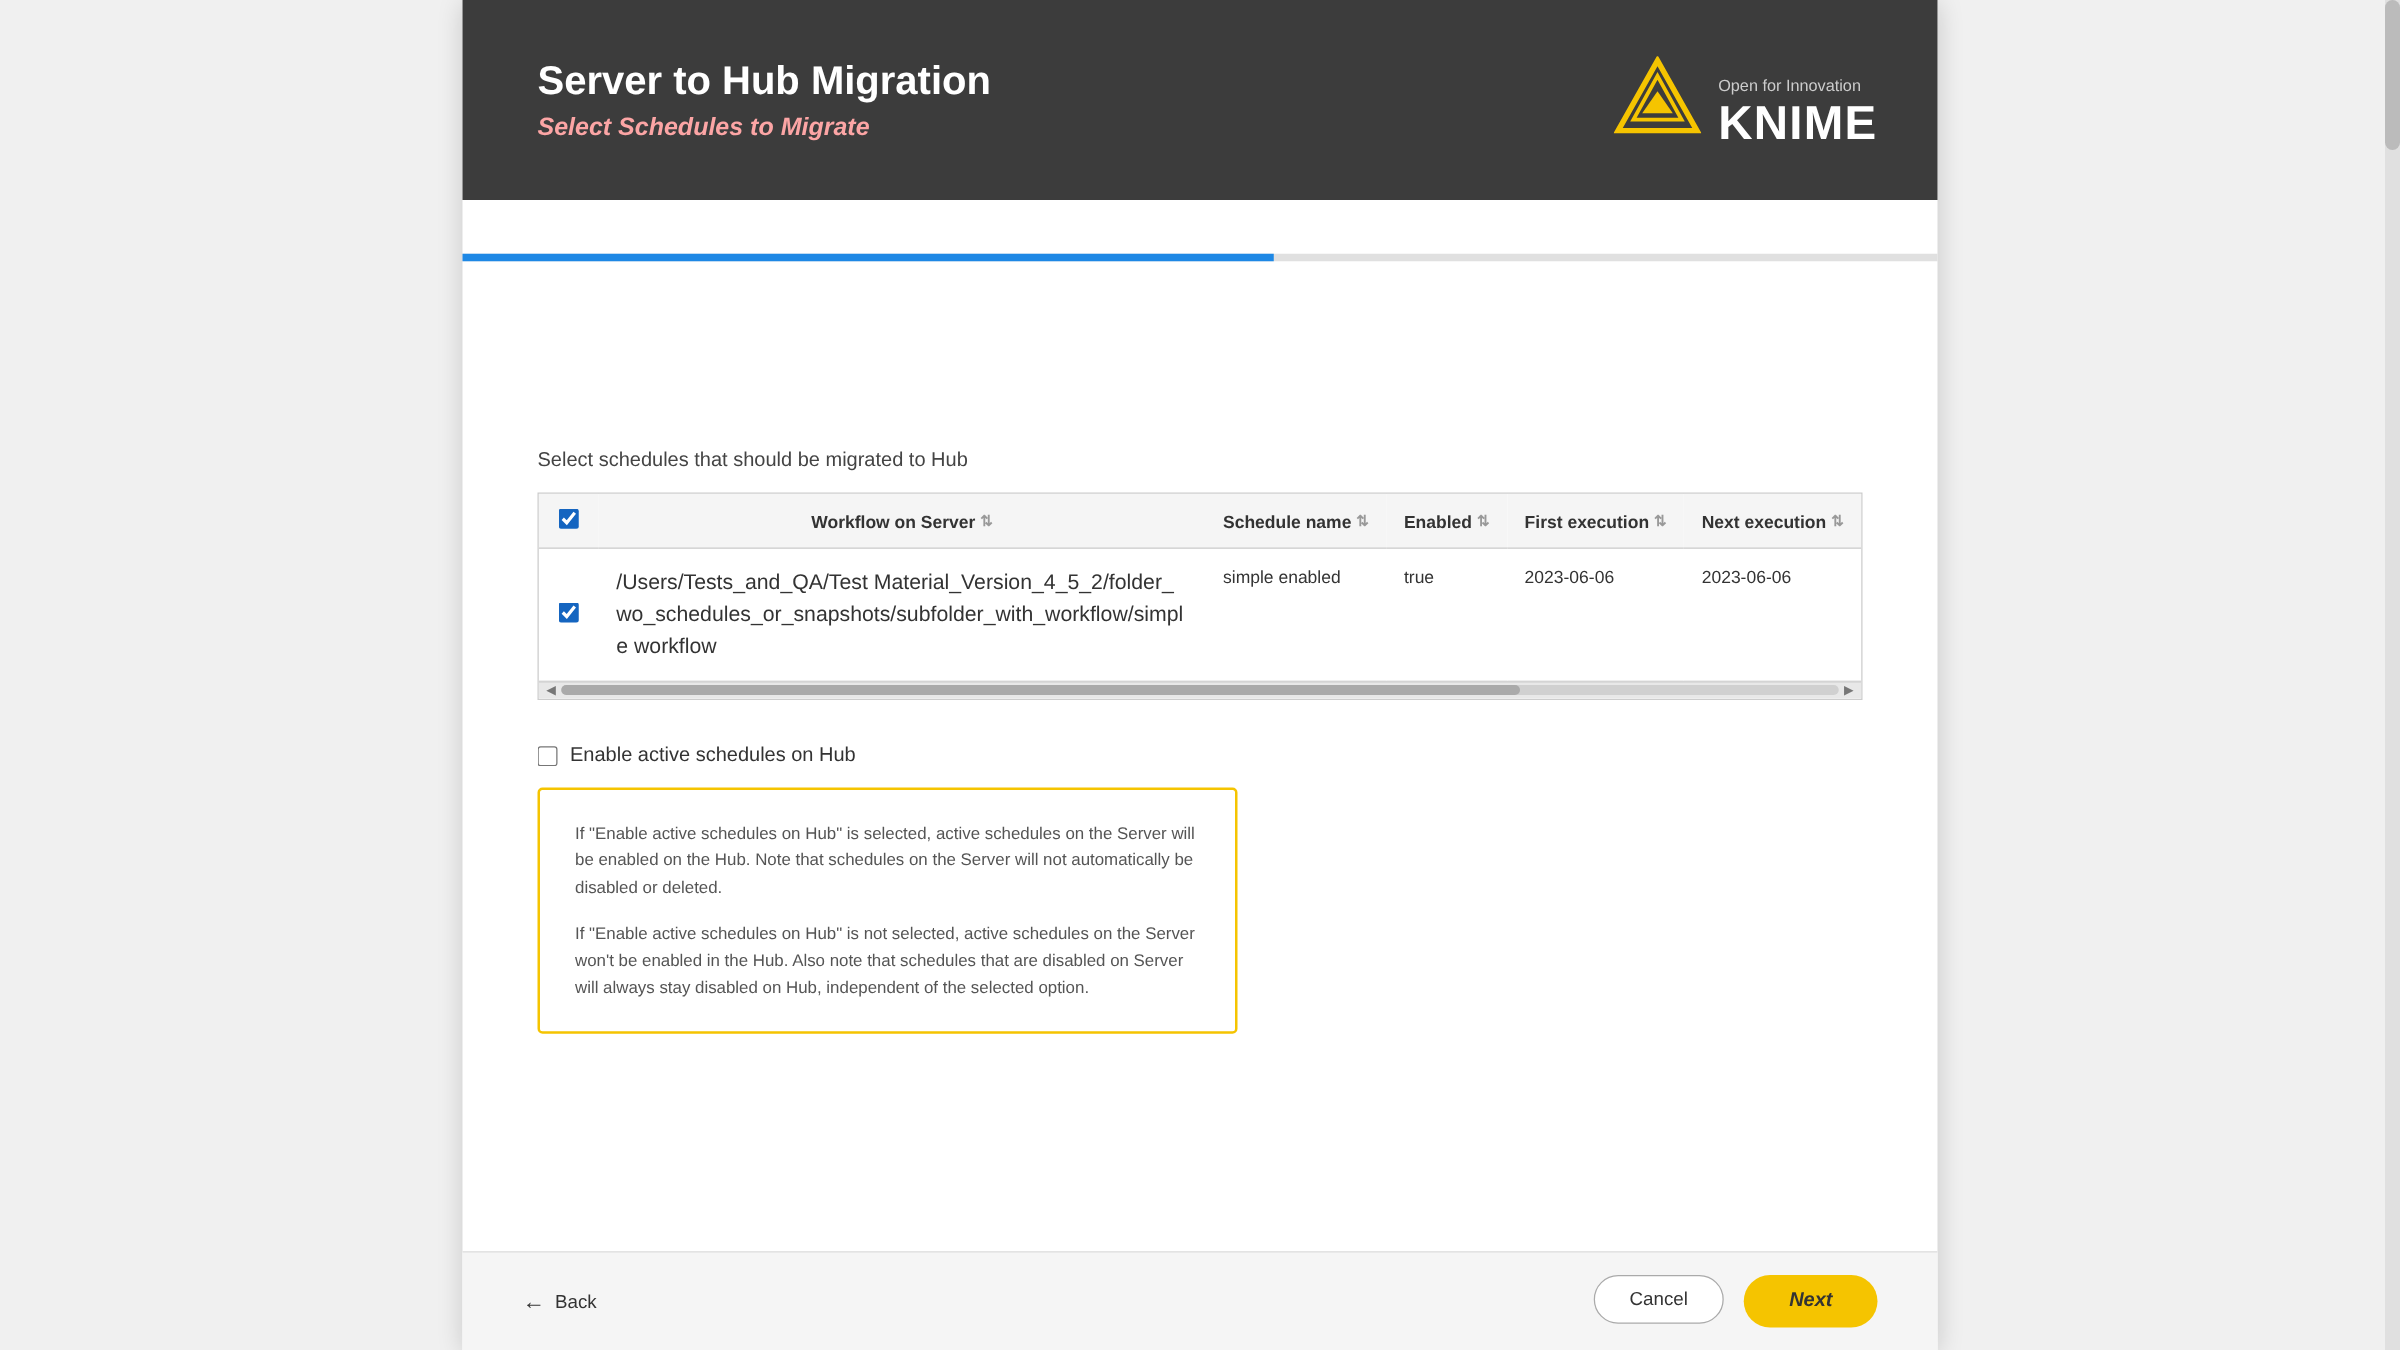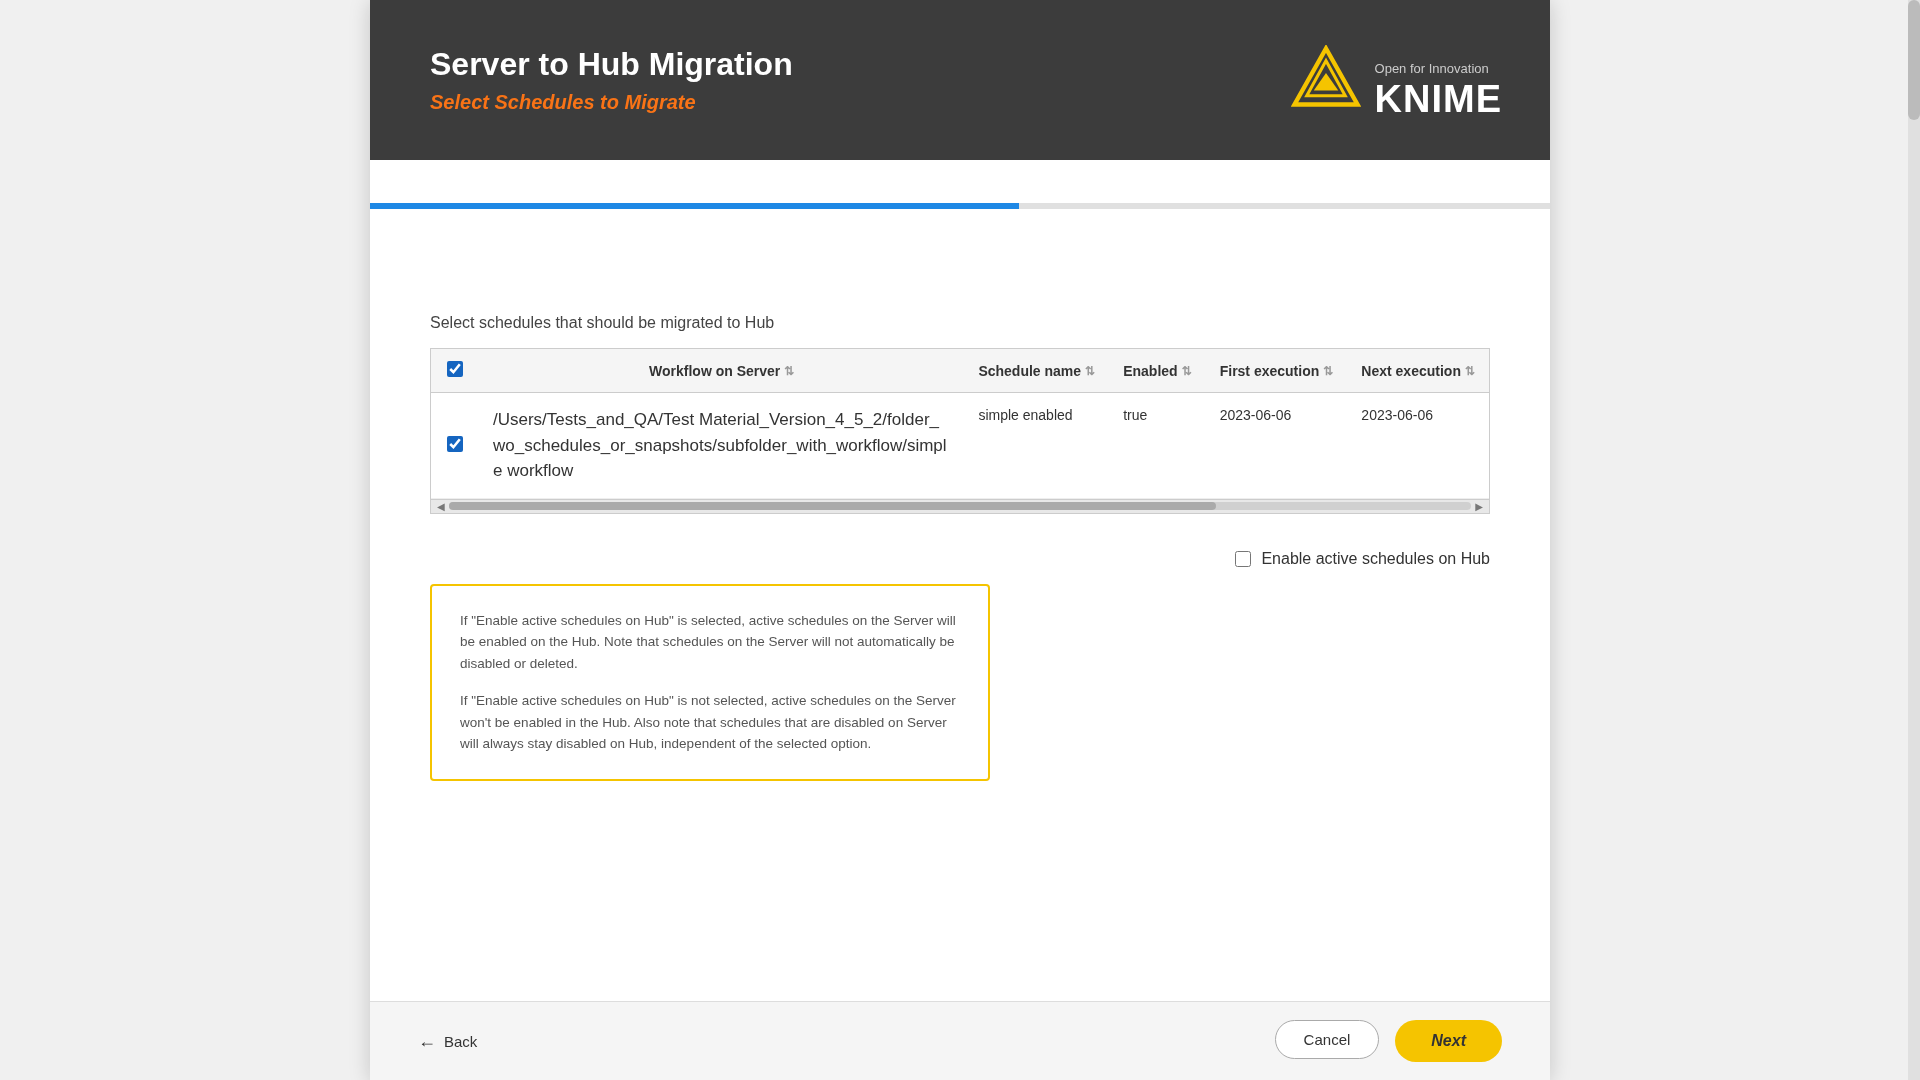"Select Schedules to Migrate" .header-subtitle { color: #f97316 -> #fca5a5 }
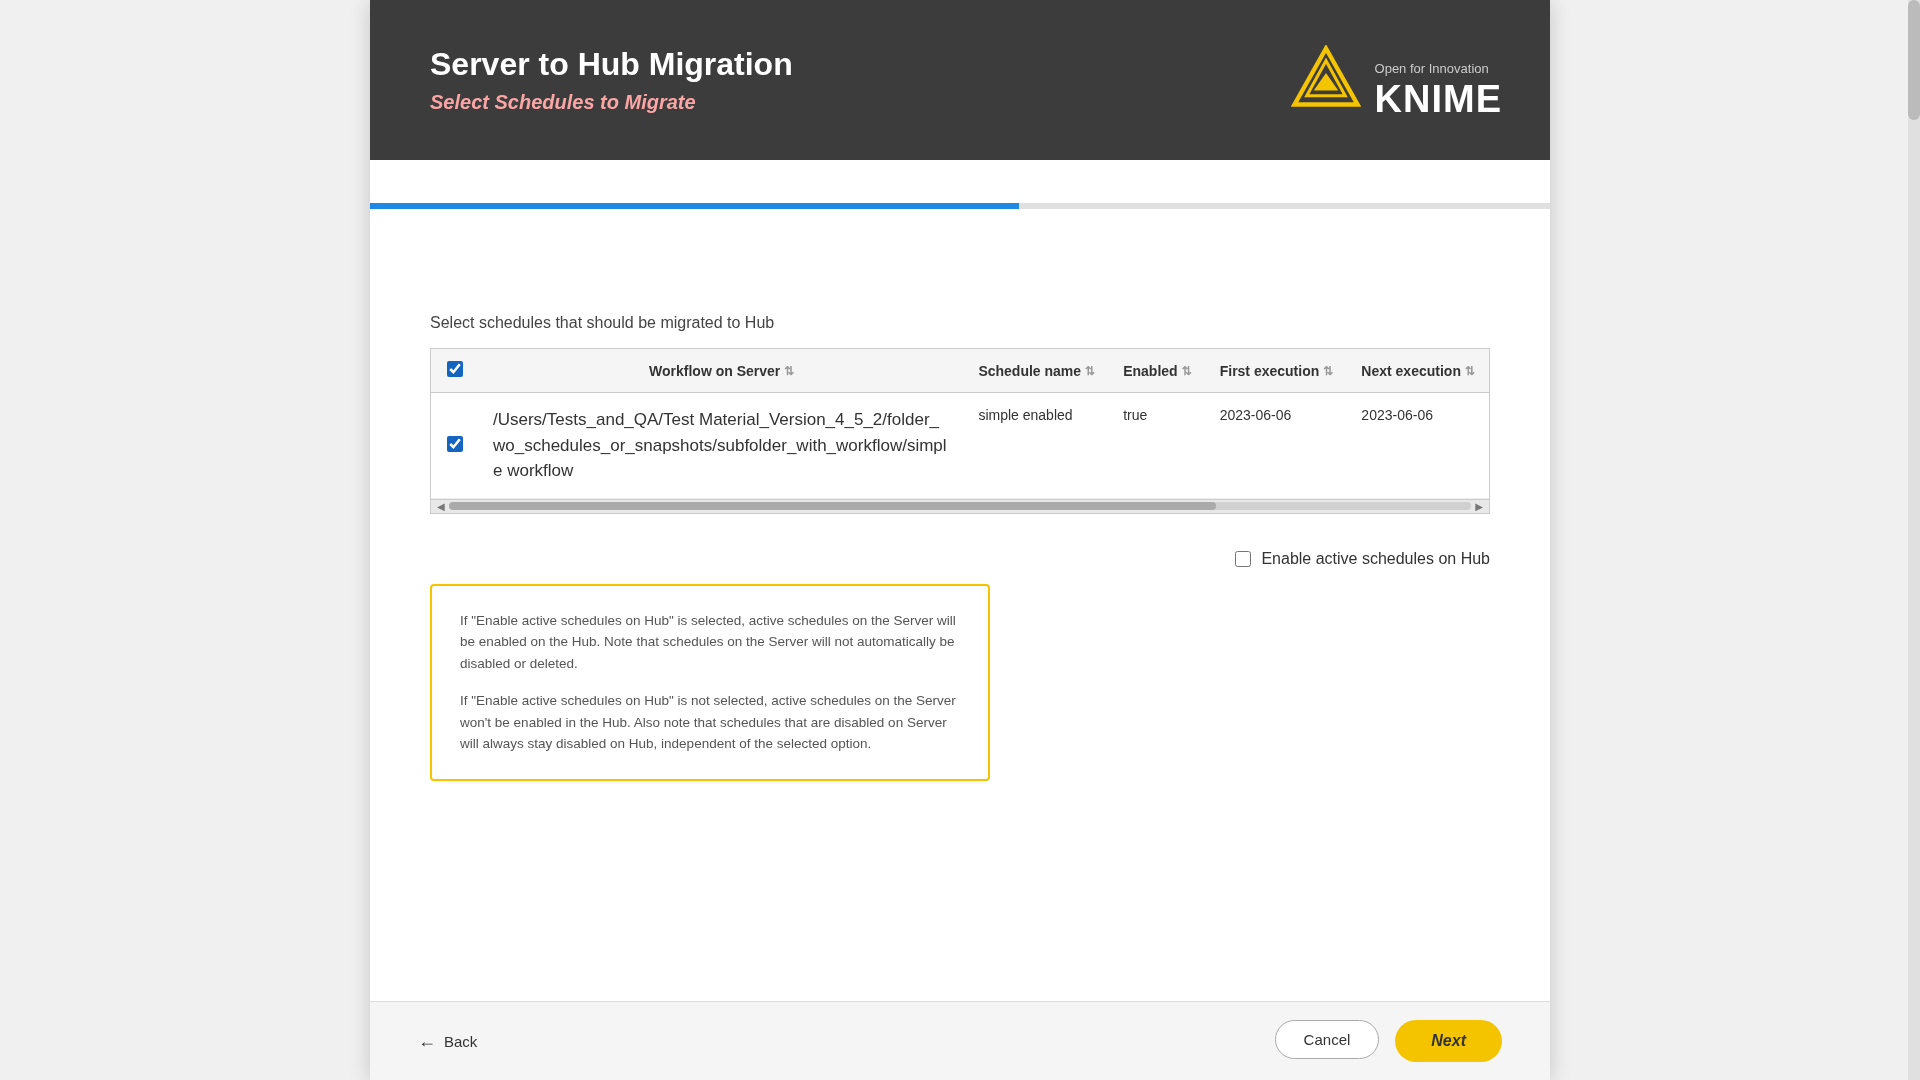"Select schedules that should be" .main-content { margin-top: none -> 46px }
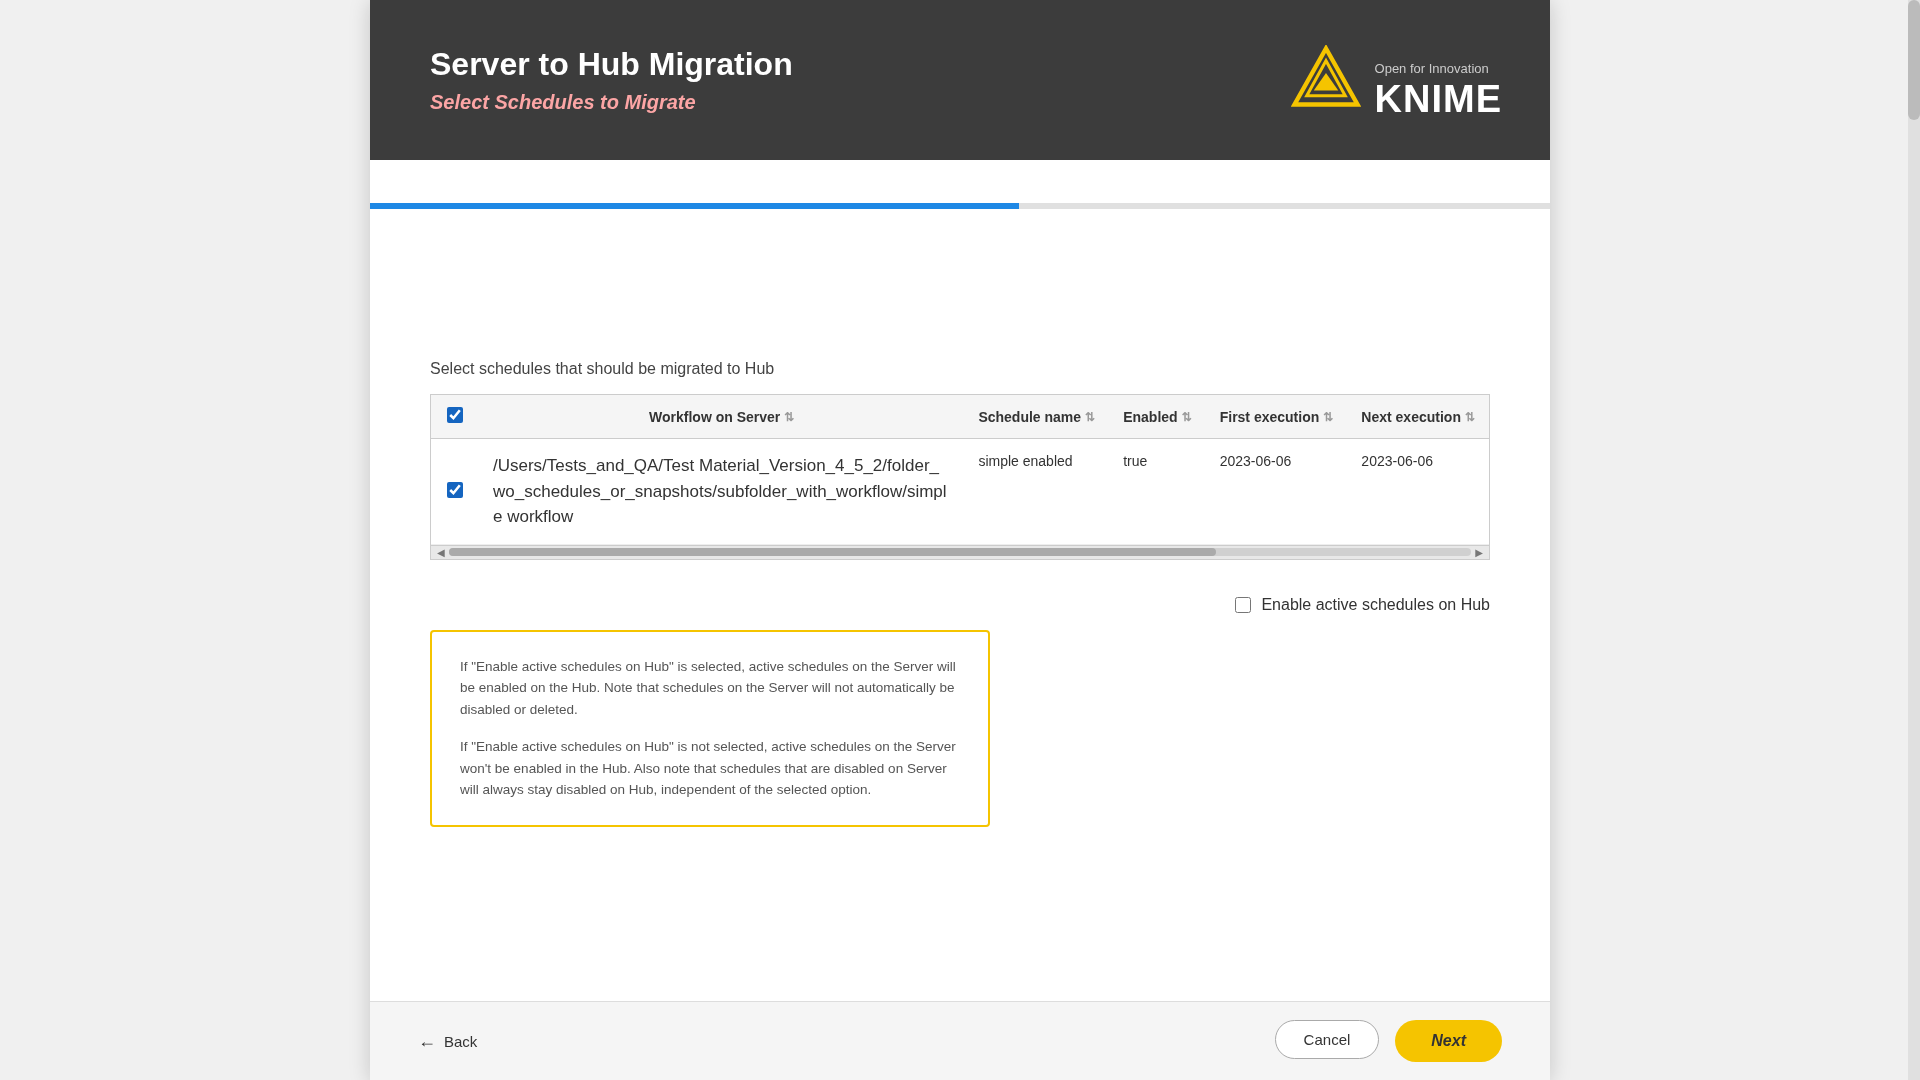"Enable active schedules on Hub" .enable-label { justify-content: flex-end -> none }
